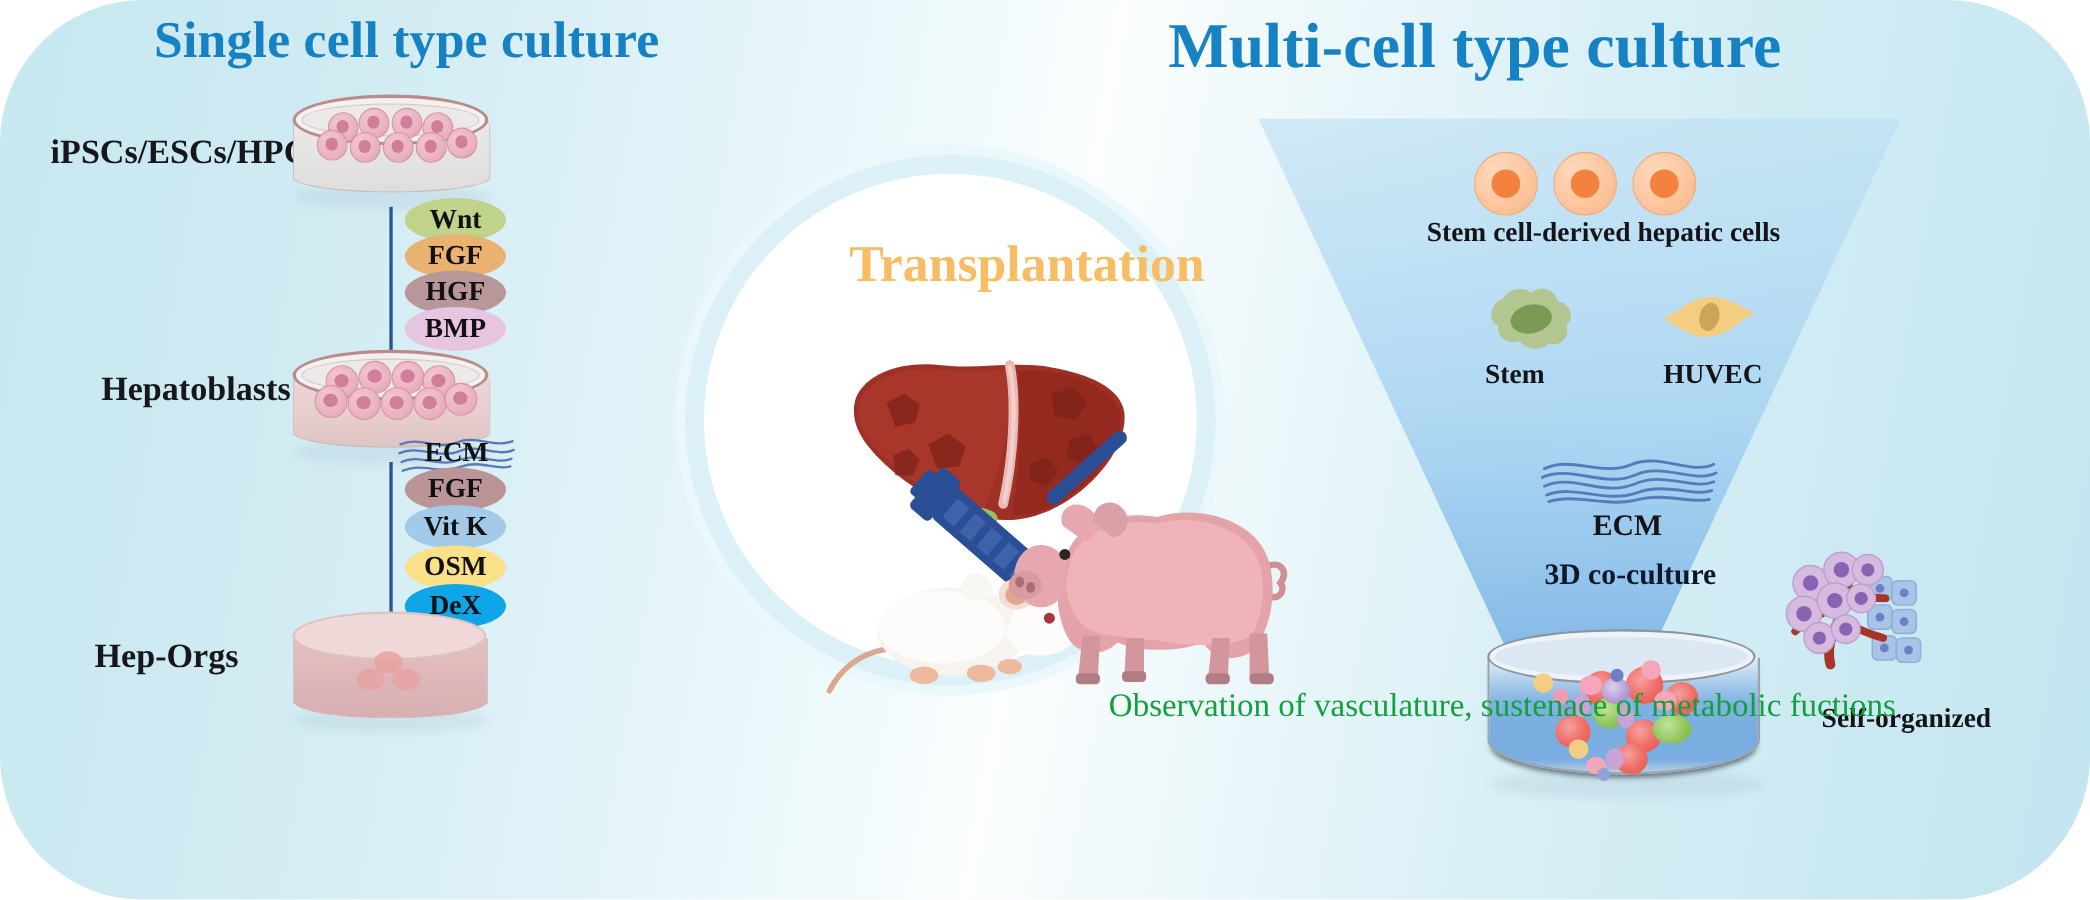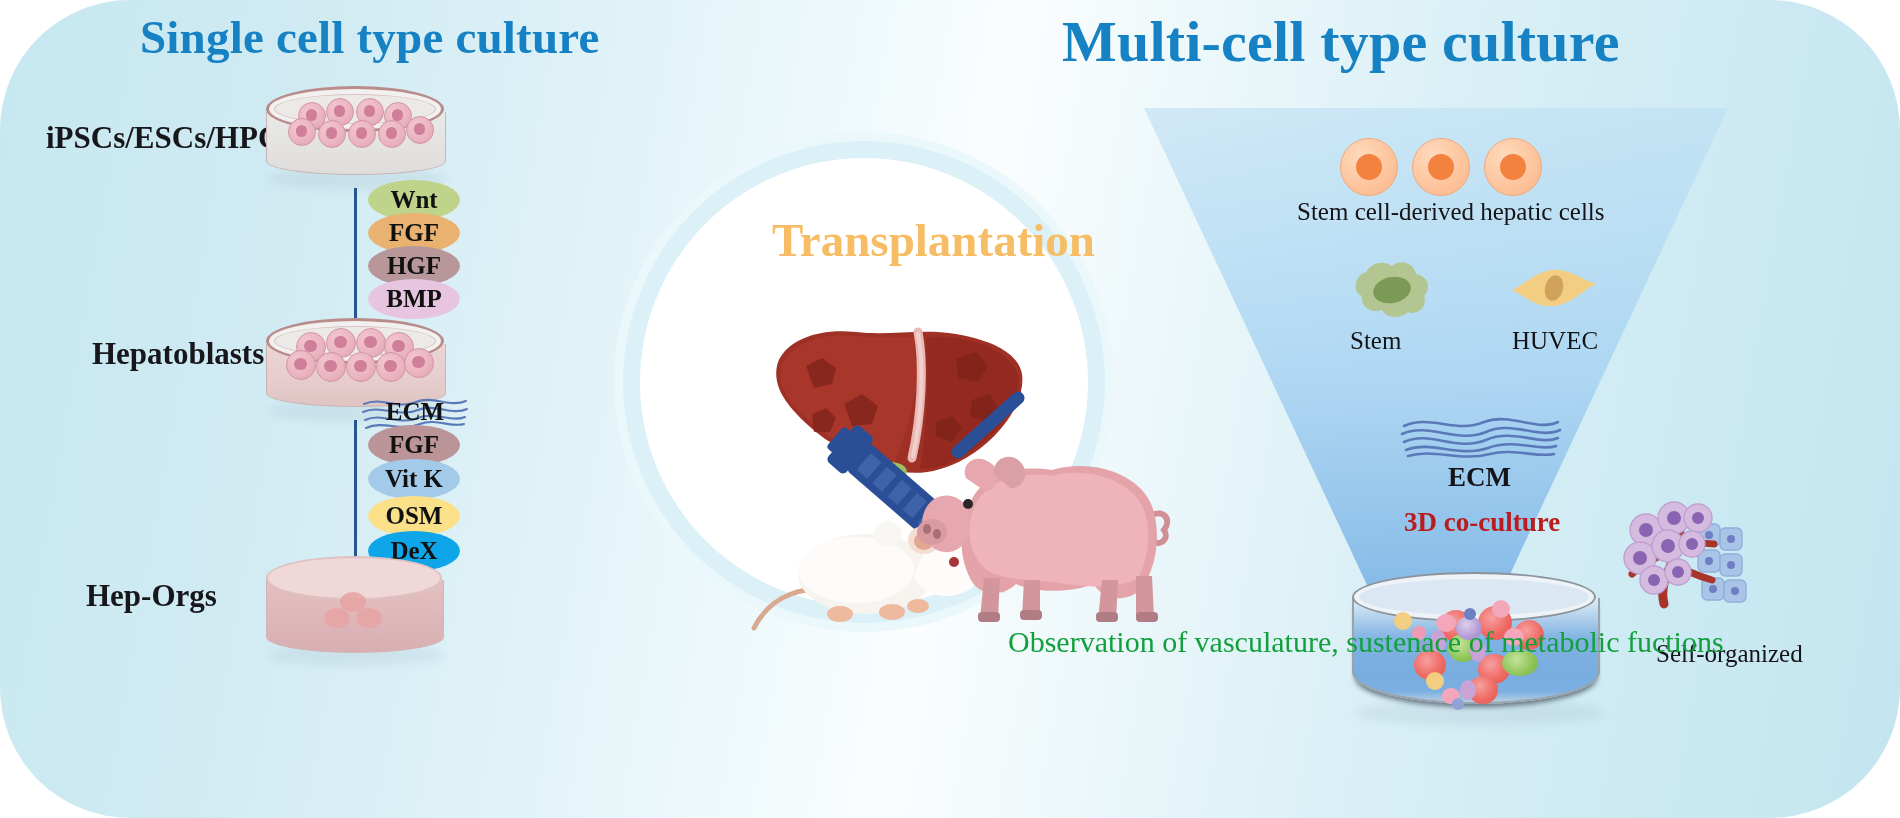"Stem cell-derived hepatic cells" .rlabel { font-weight: normal -> bold }
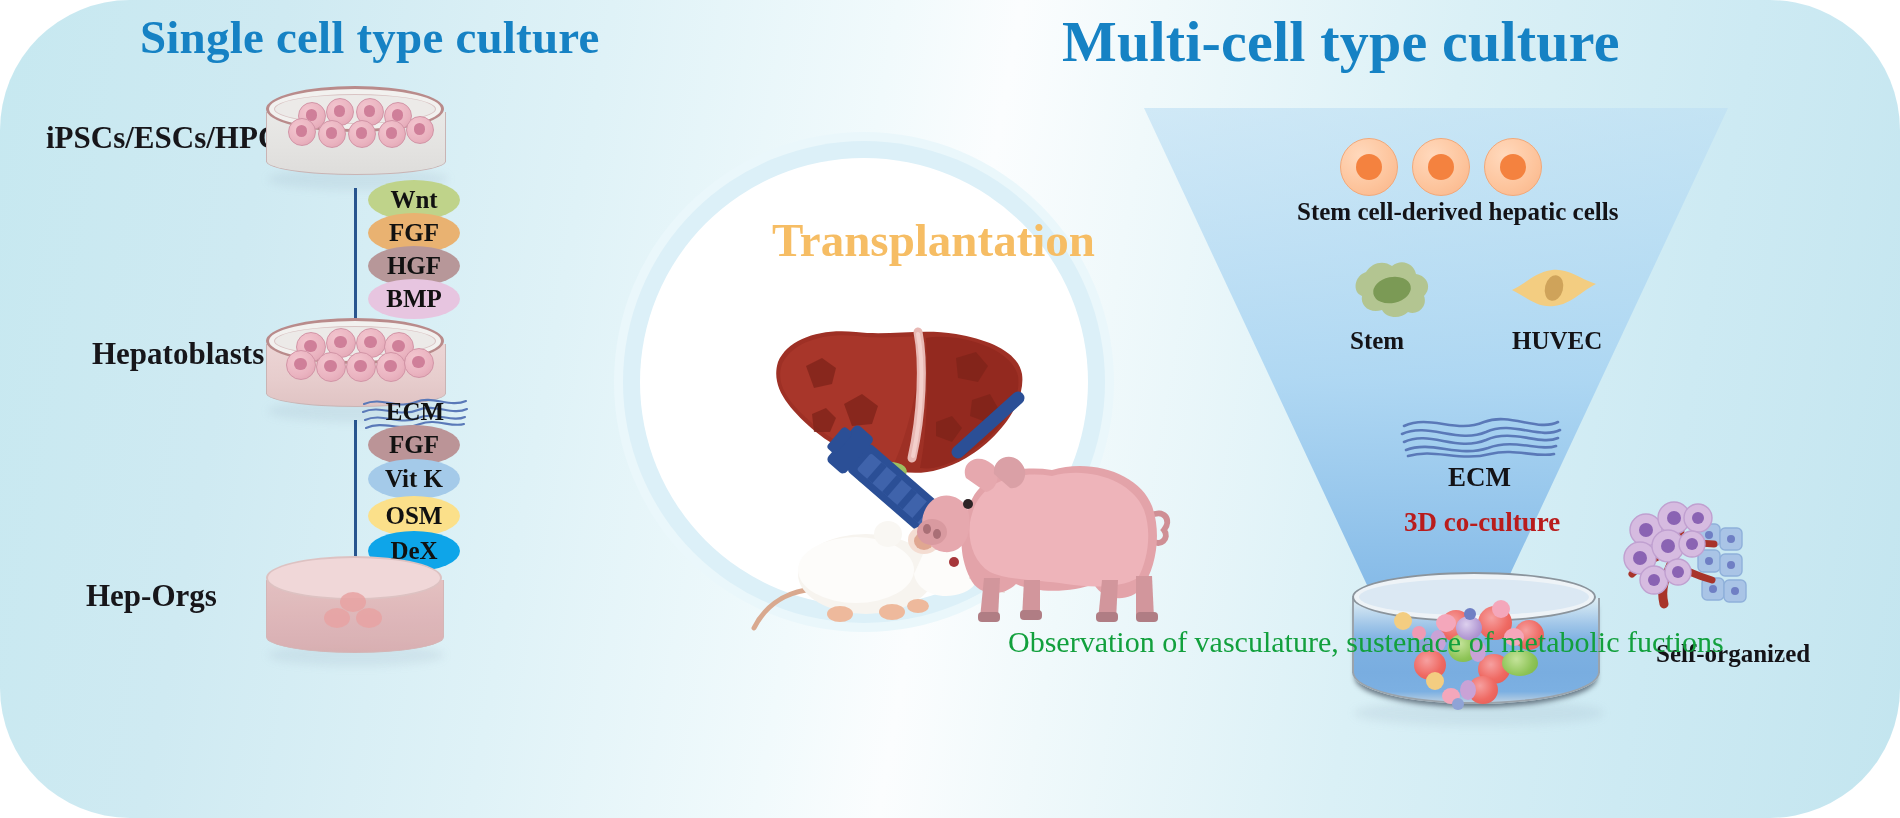"3D co-culture" .rlabel-3d { color: #b91c1c -> #0f172a }
